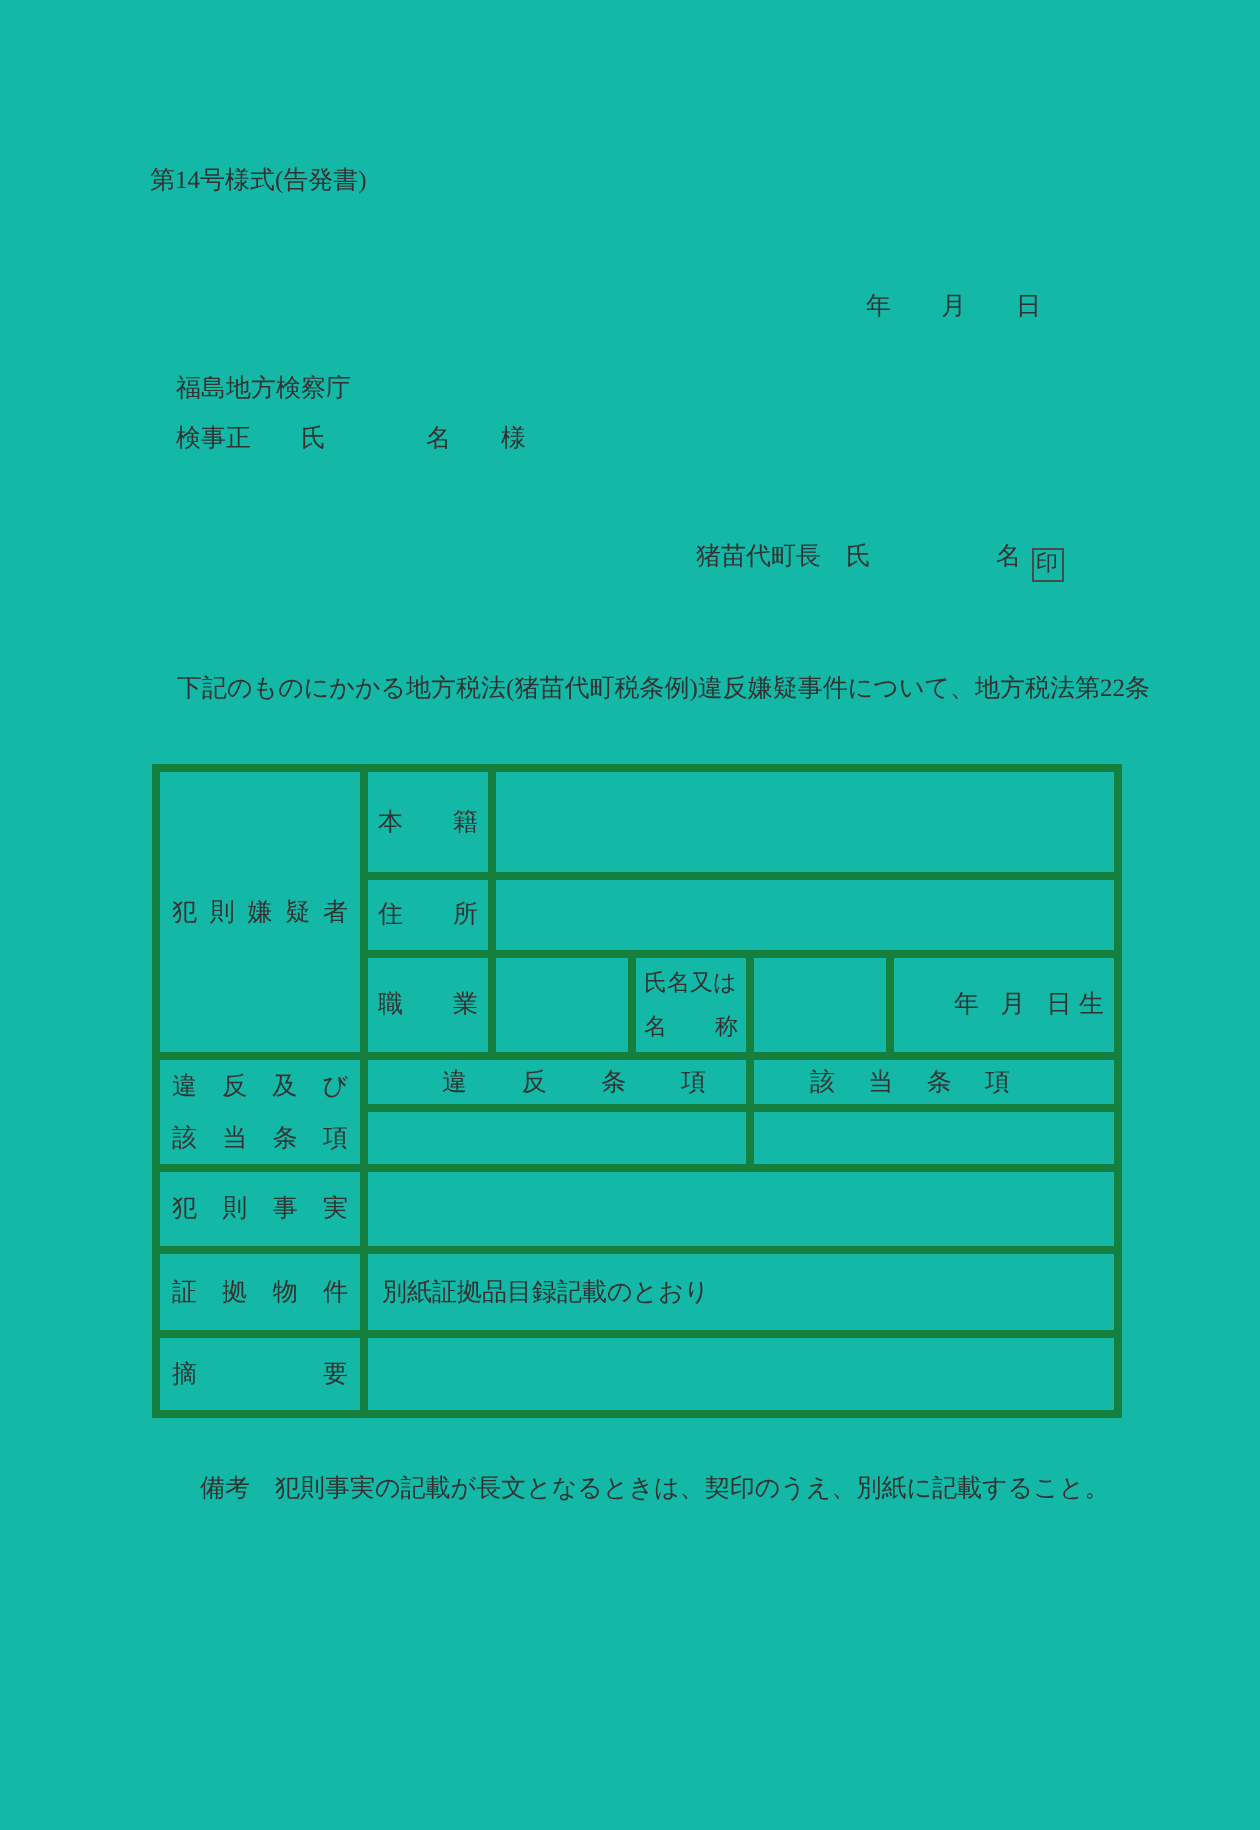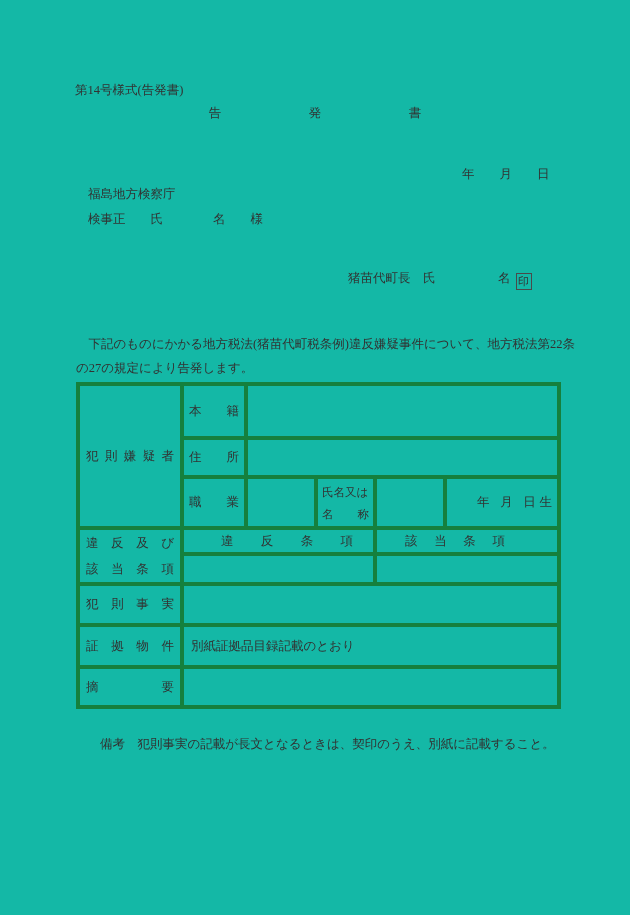"告 発 書" div.abs { html: <div>告 発 書</div> -> none }
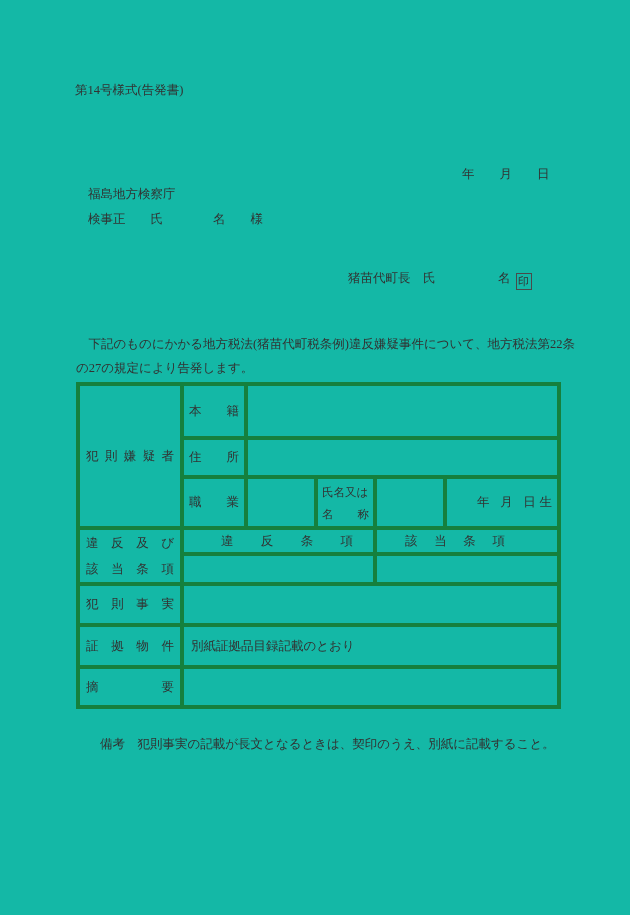"年 月 日" .date-line { left: 462px -> 433px; margin-top: 21px -> none }
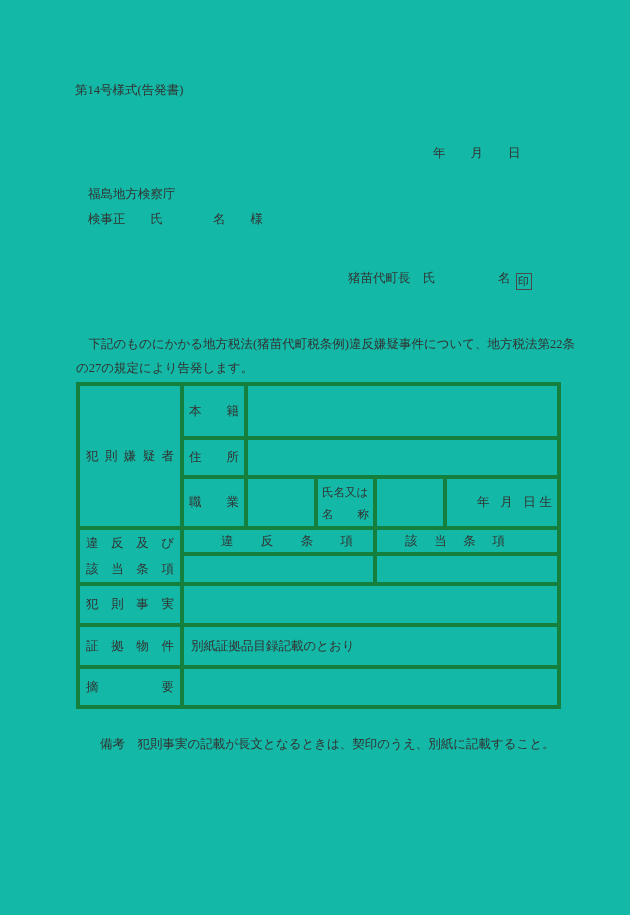"の27の規定により告発します。" div.abs { html: <div>の27の規定により告発します。</div> -> none }
